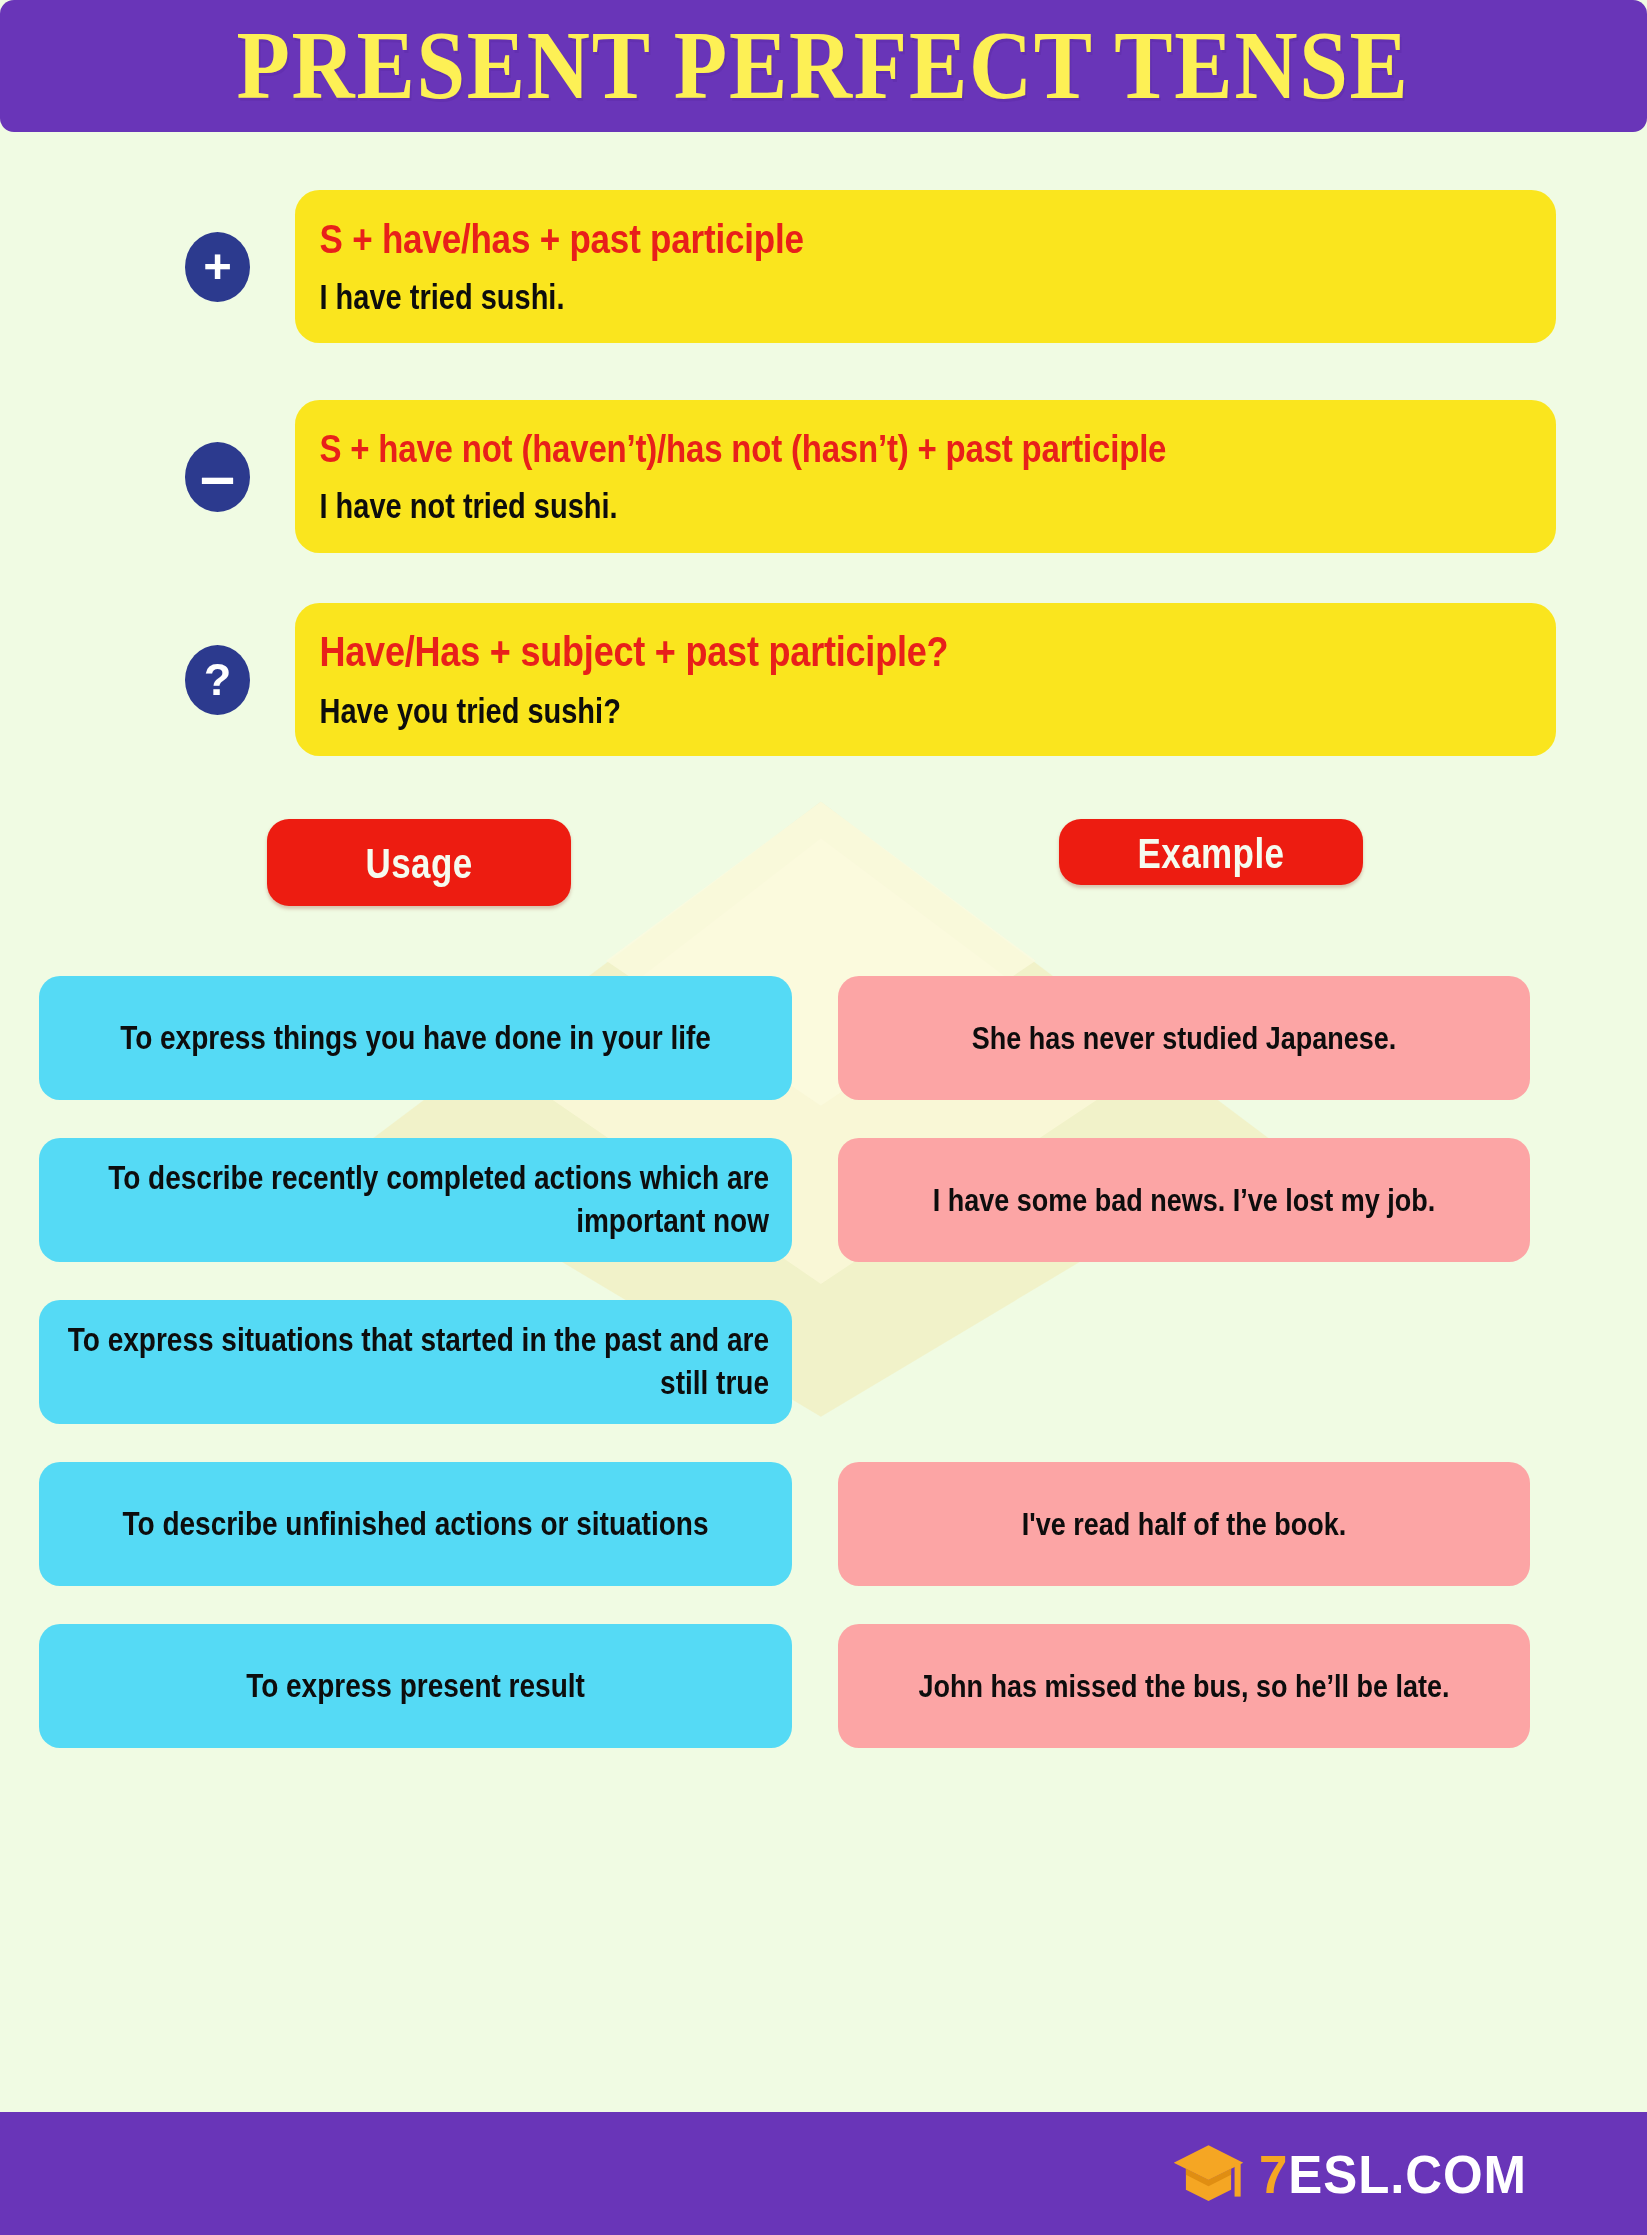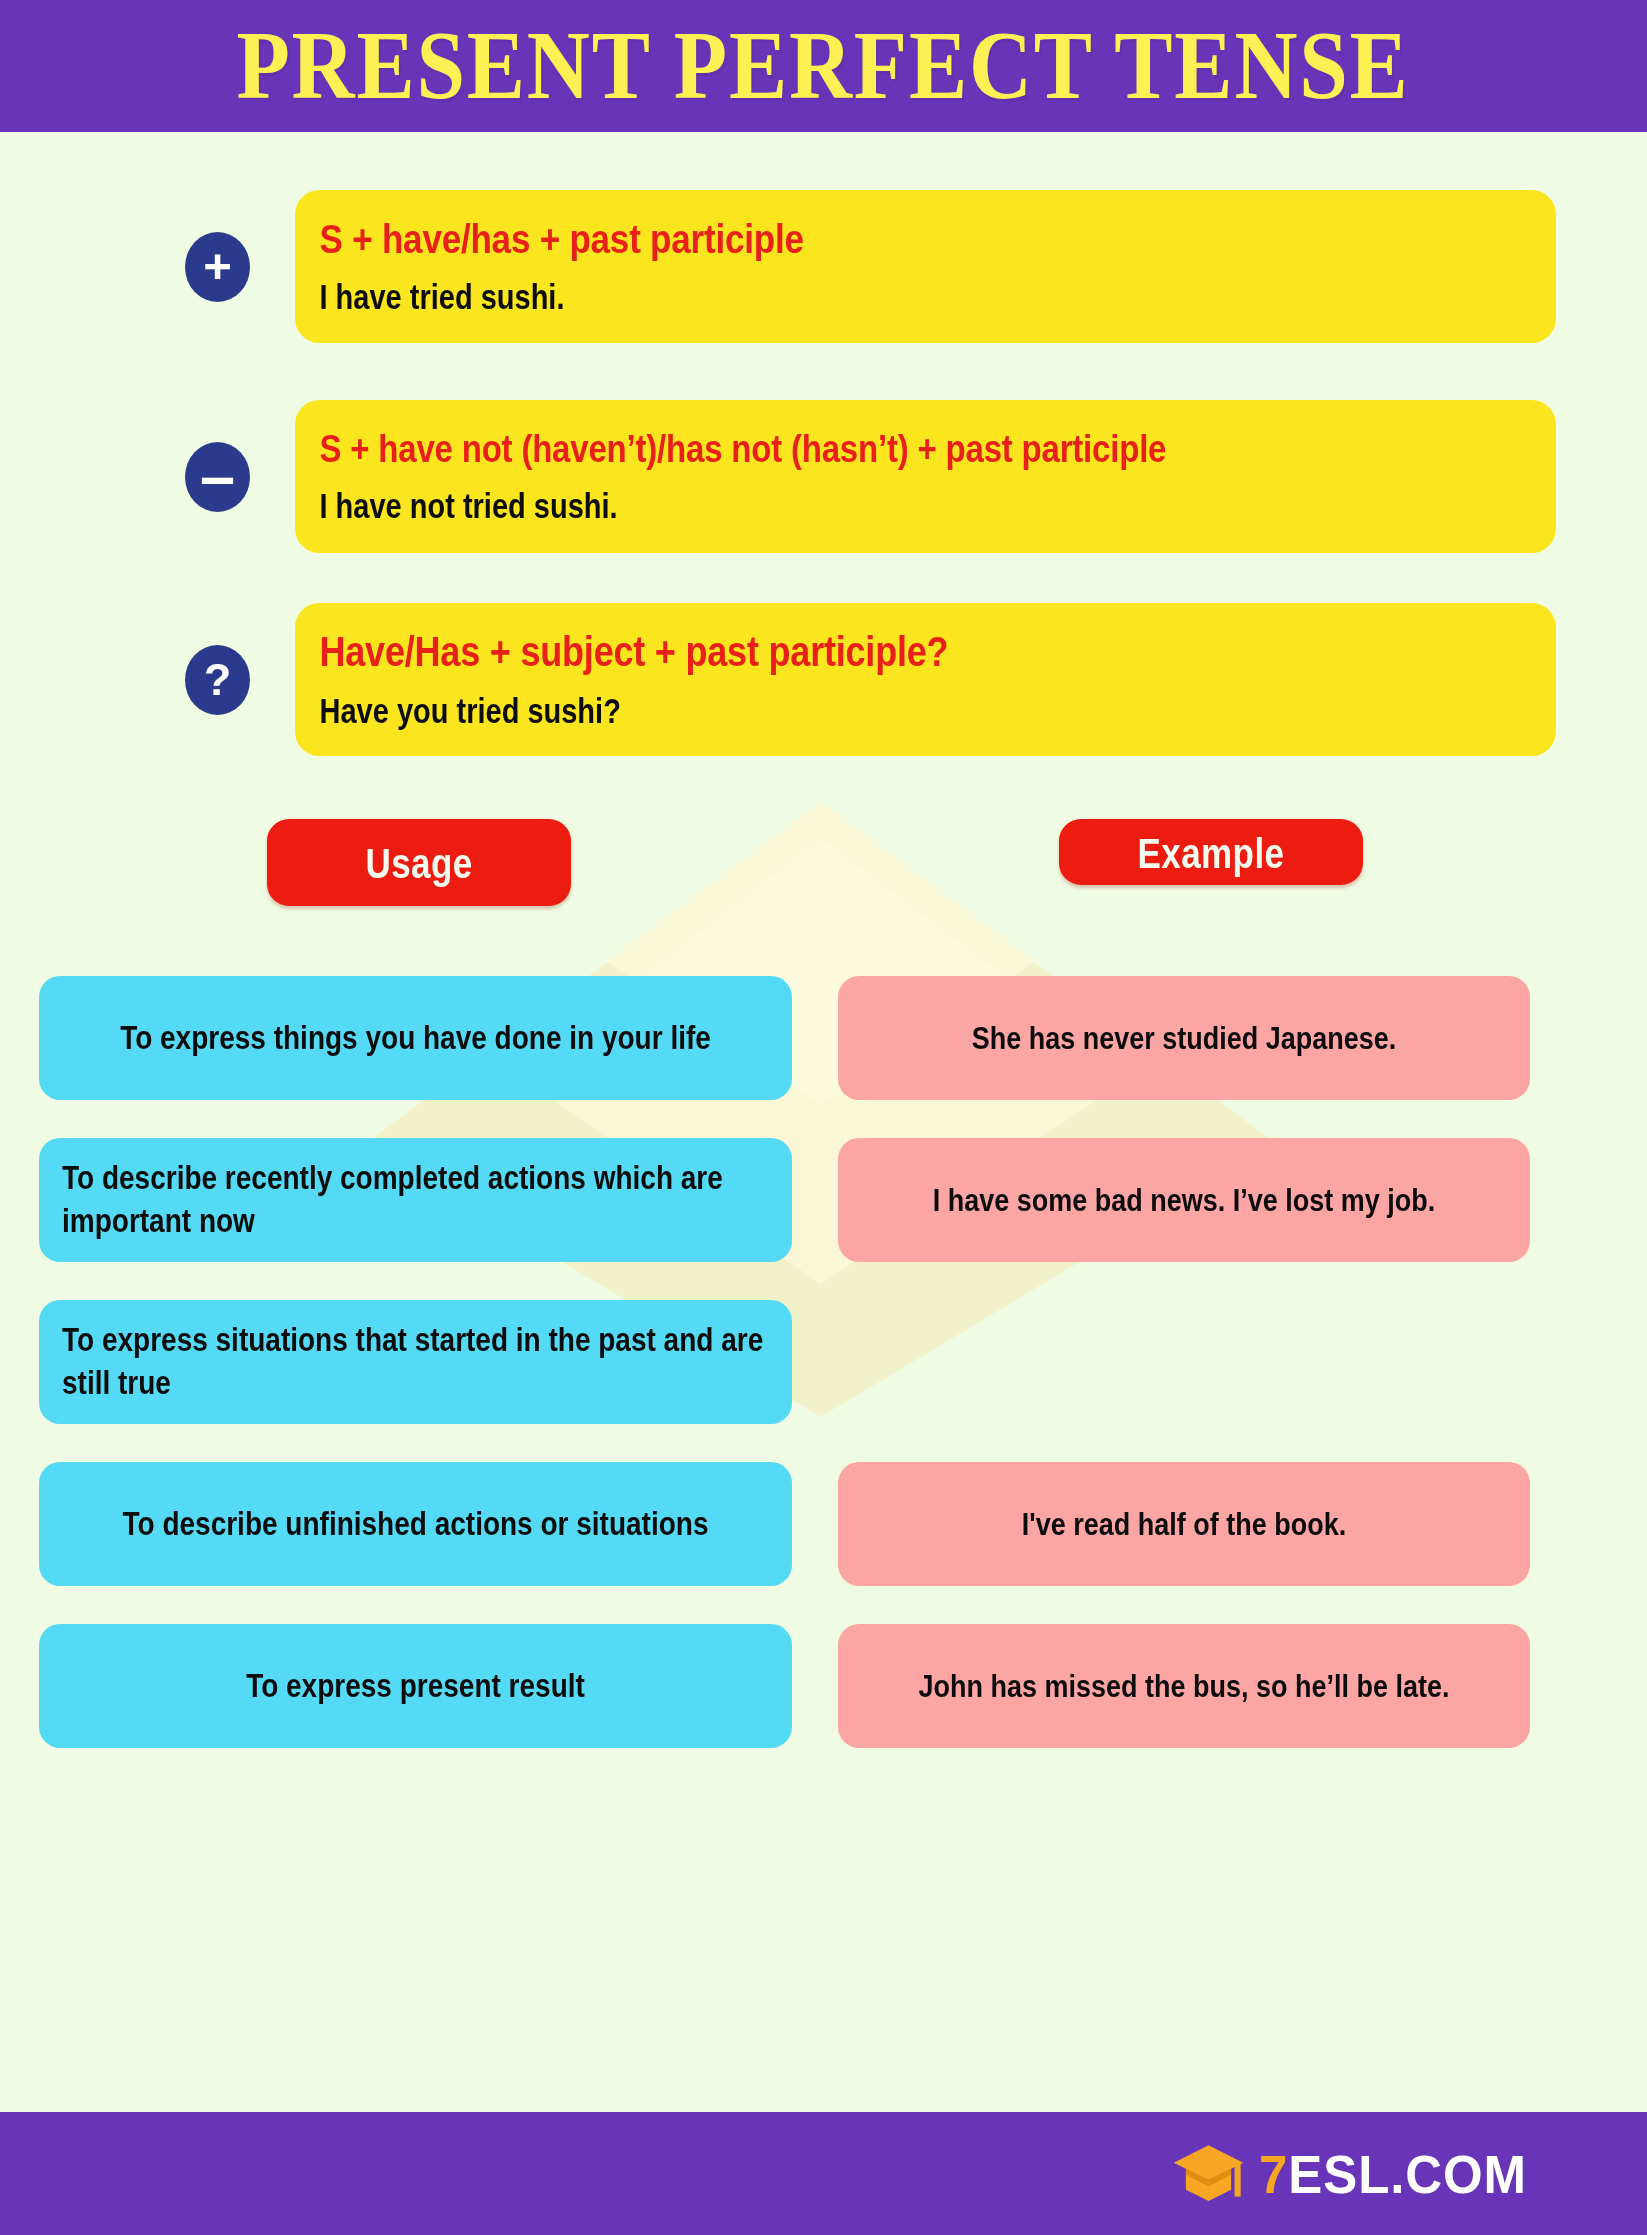"PRESENT PERFECT TENSE" .header-bar { border-radius: none -> 14px }
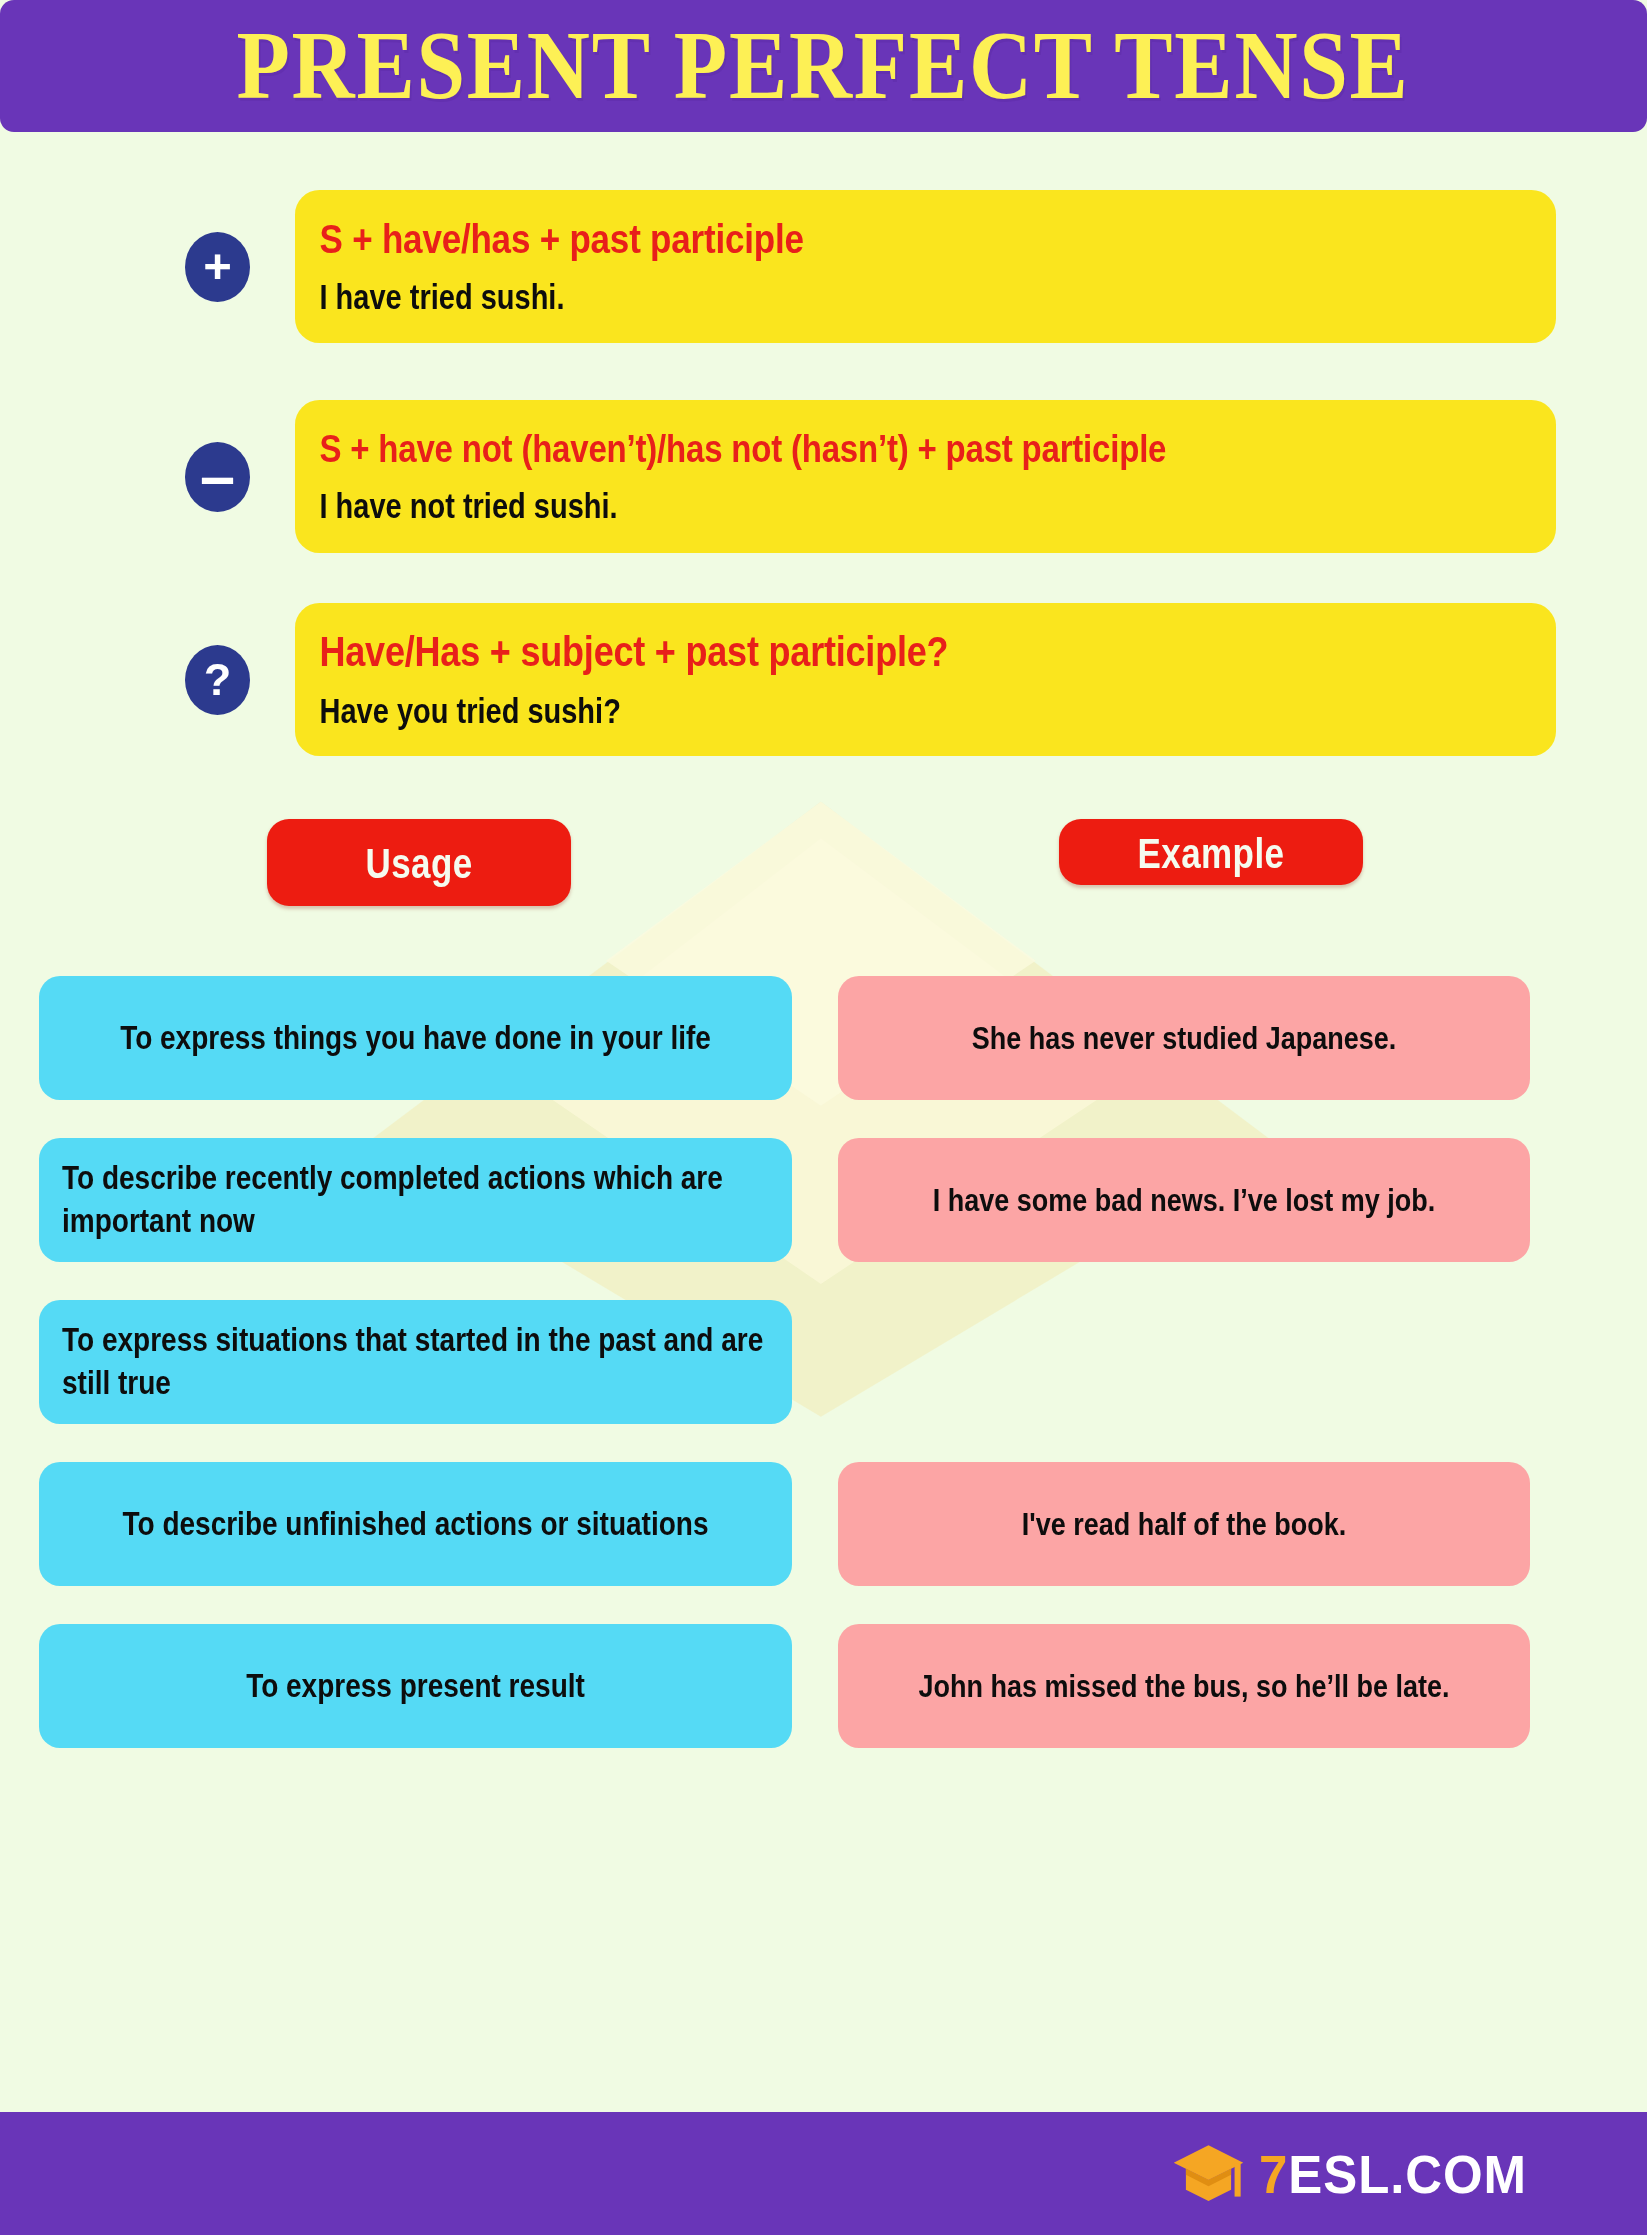"To express things you have" .cell { text-align: left -> right }
